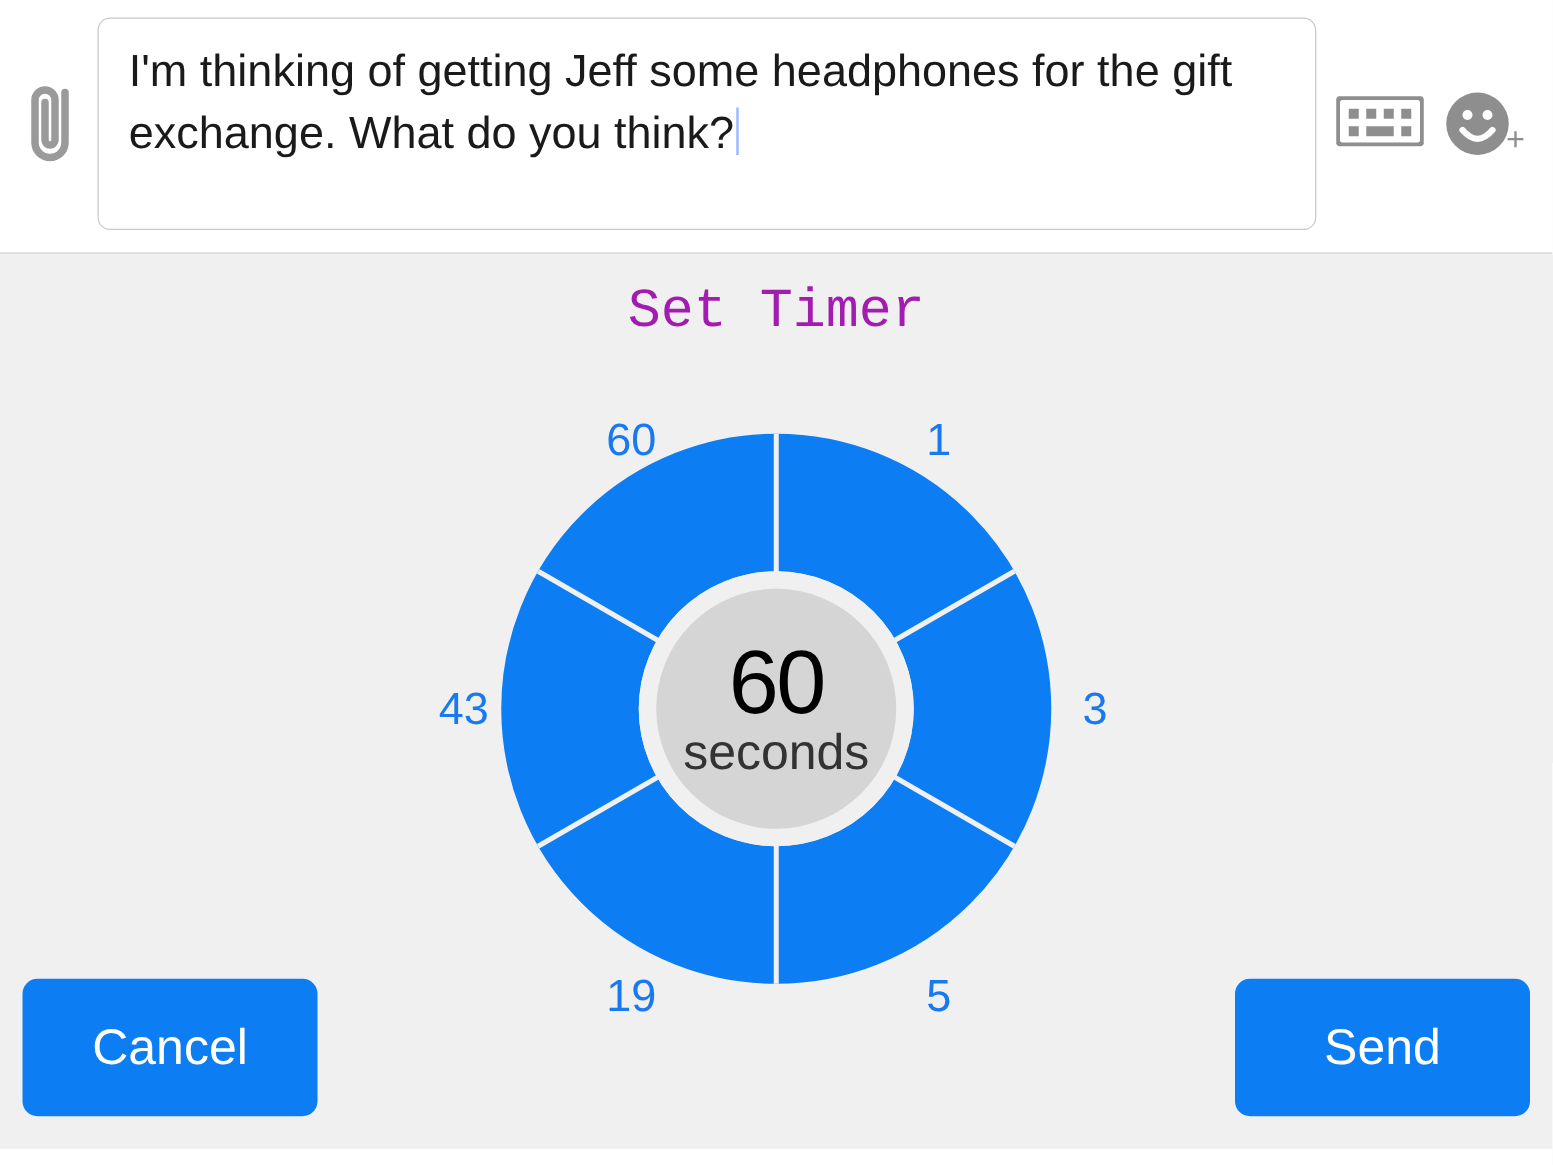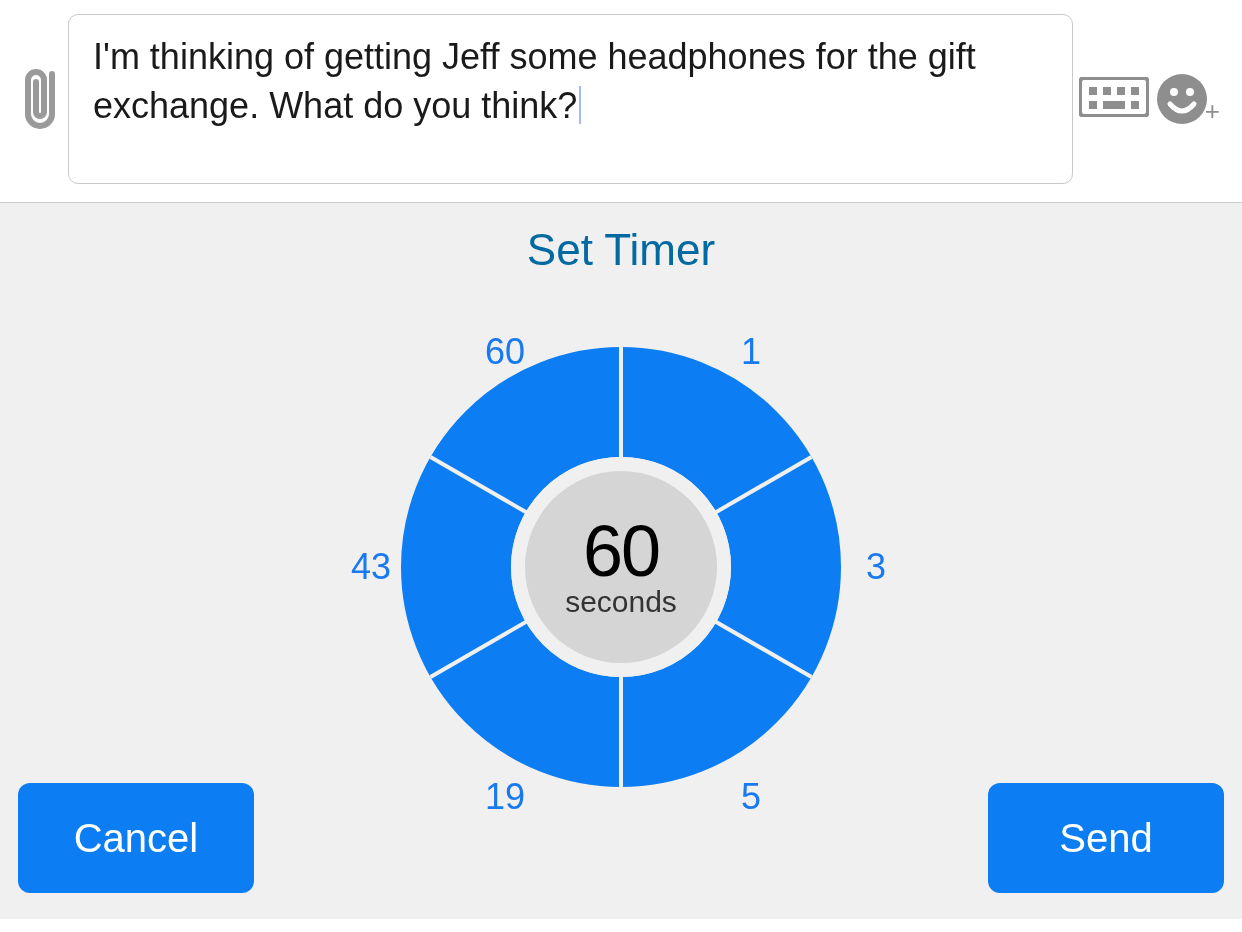"I'm thinking of getting Jeff" .compose-bar { gap: 6px -> 16px }
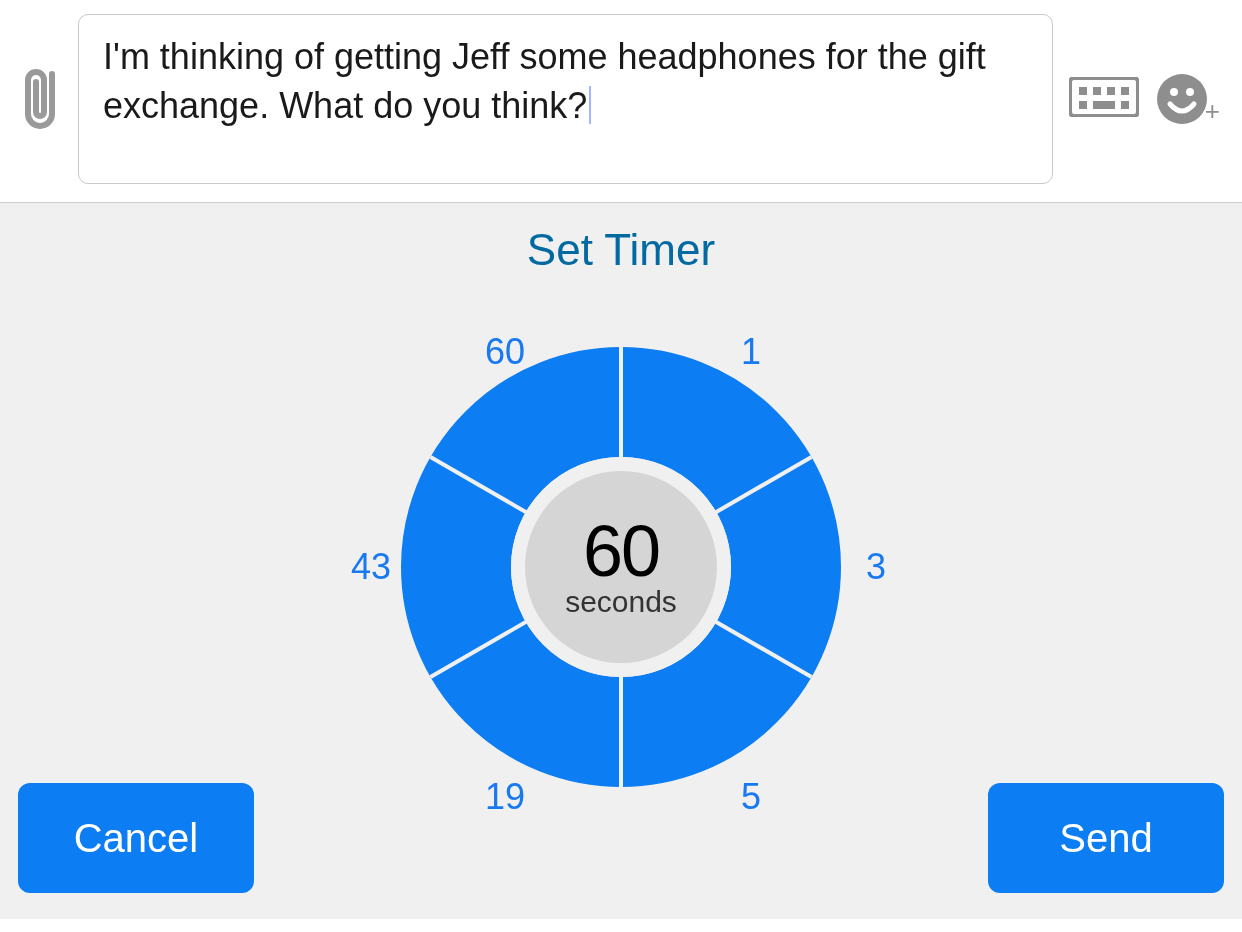"Set Timer" .panel-title { color: #0369a1 -> #a21caf; font-family: none -> Liberation Mono, monospace }
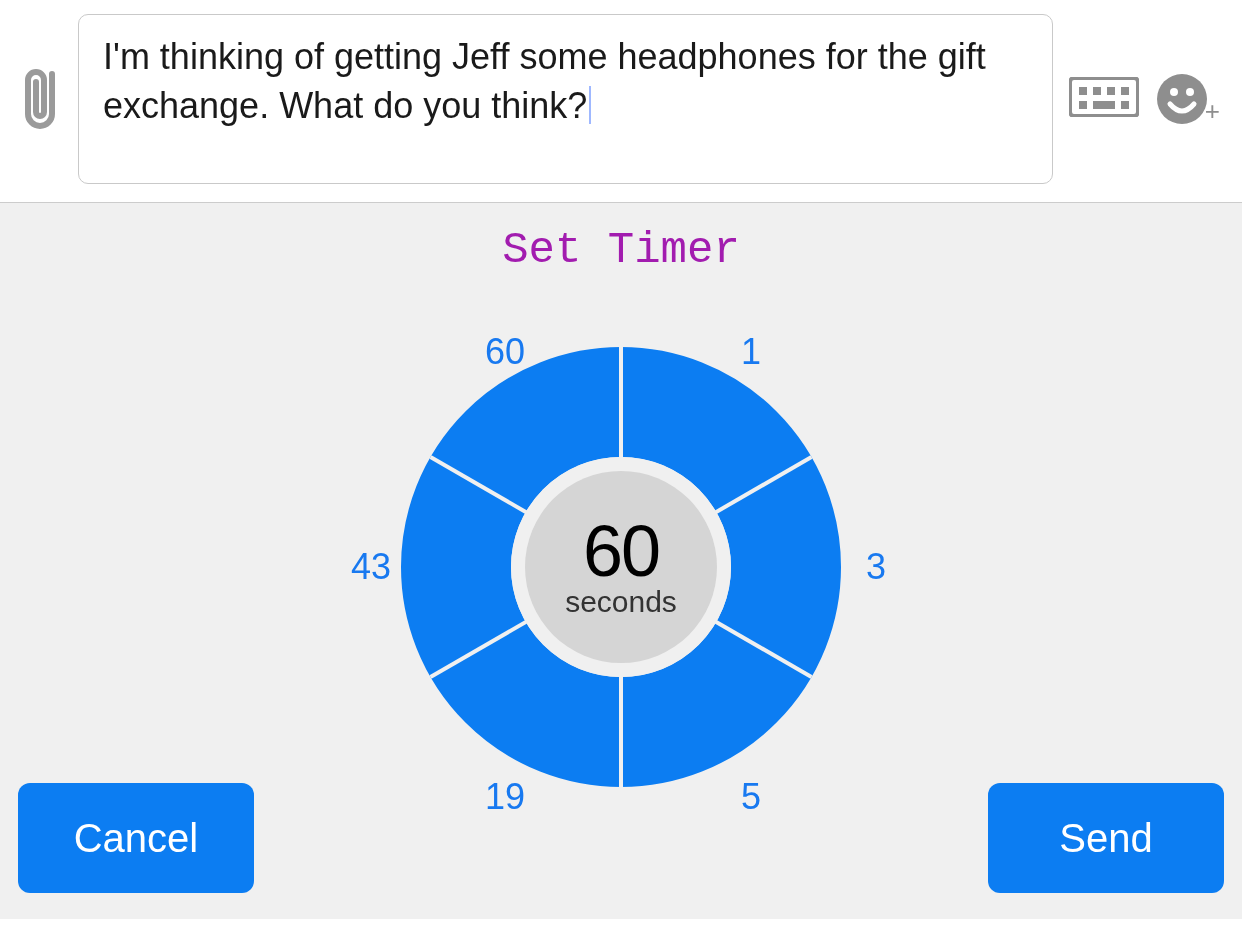"seconds" .dial-unit { font-size: 30px -> 40px }
